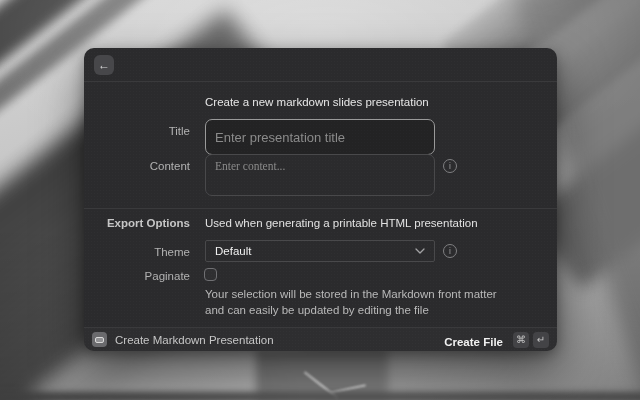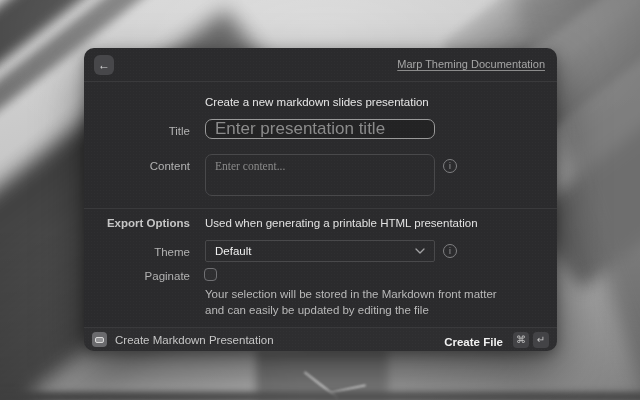"Marp Theming Documentation" span.doc-link { html: <span>Marp Theming Documentation</span> -> none }
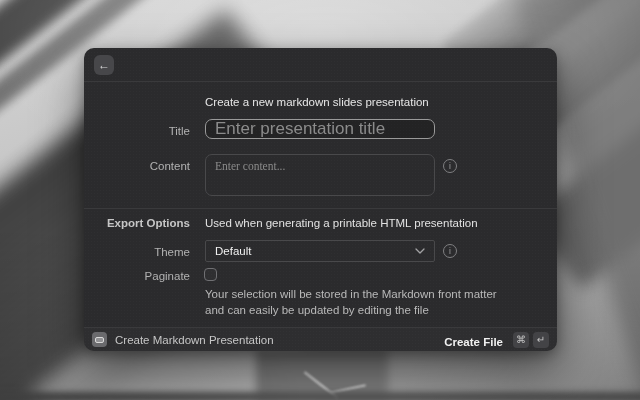"Enter presentation title" .title-input { font-size: 17px -> 13px; height: 20px -> 36px }
